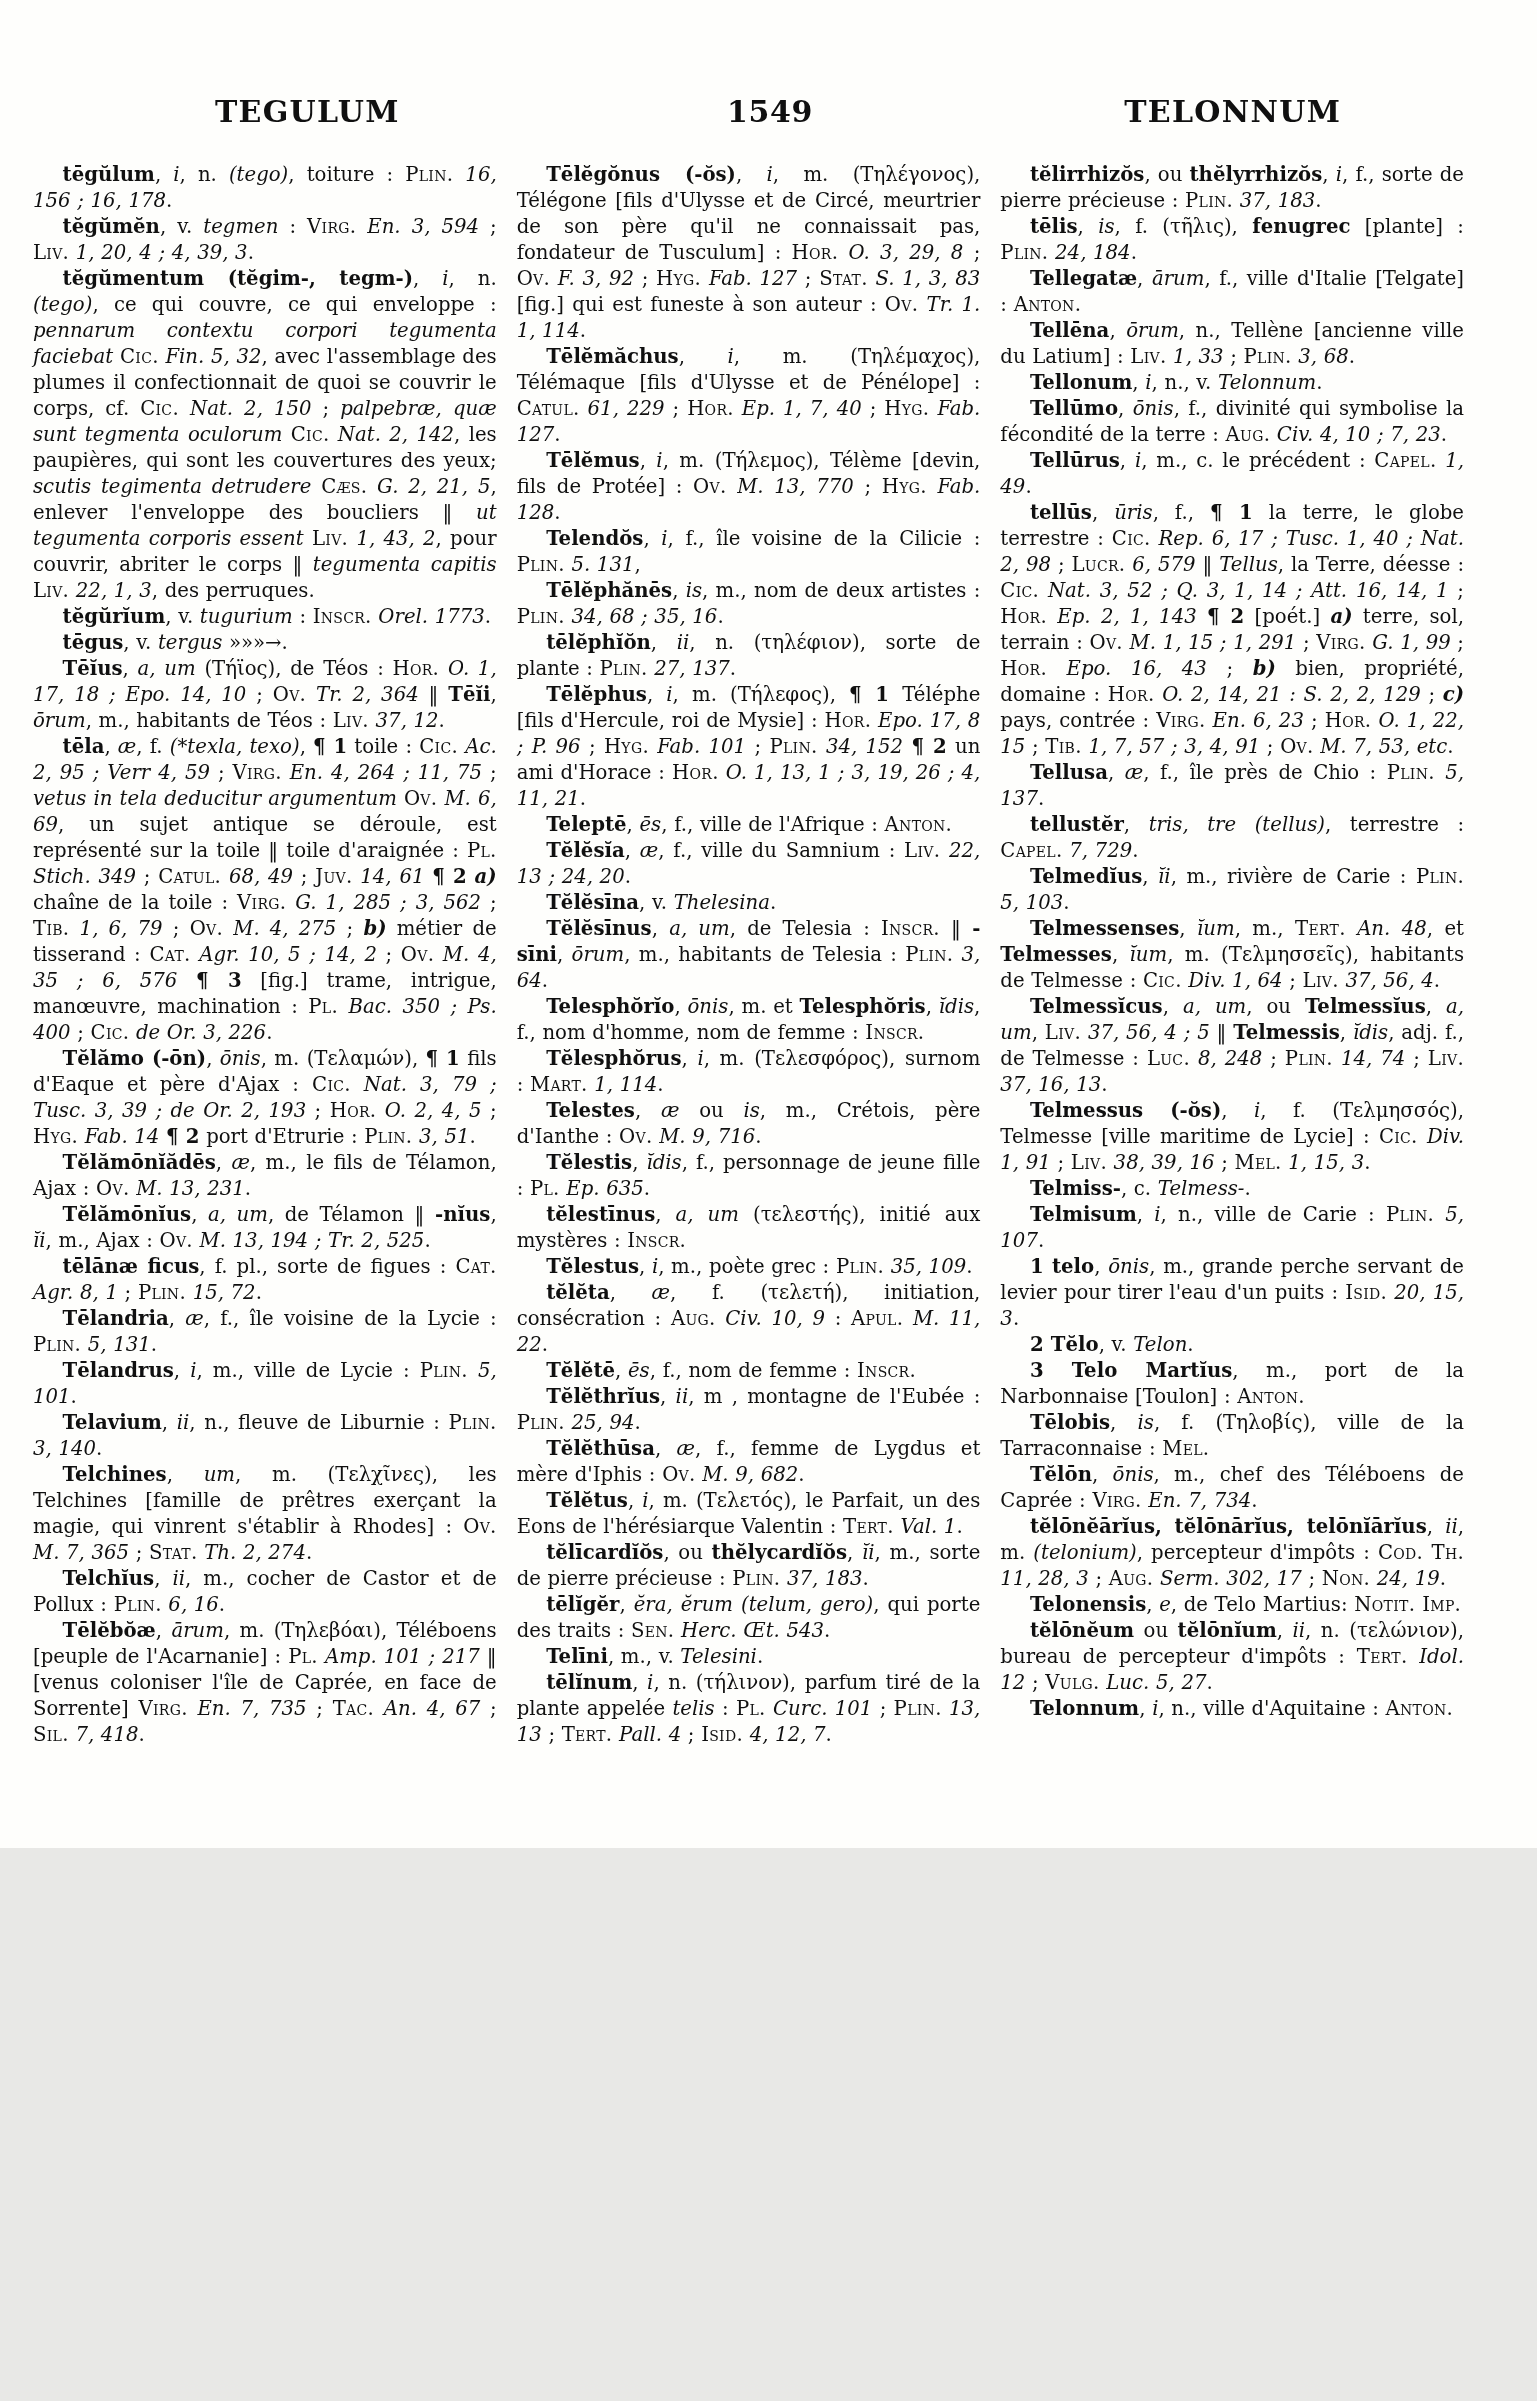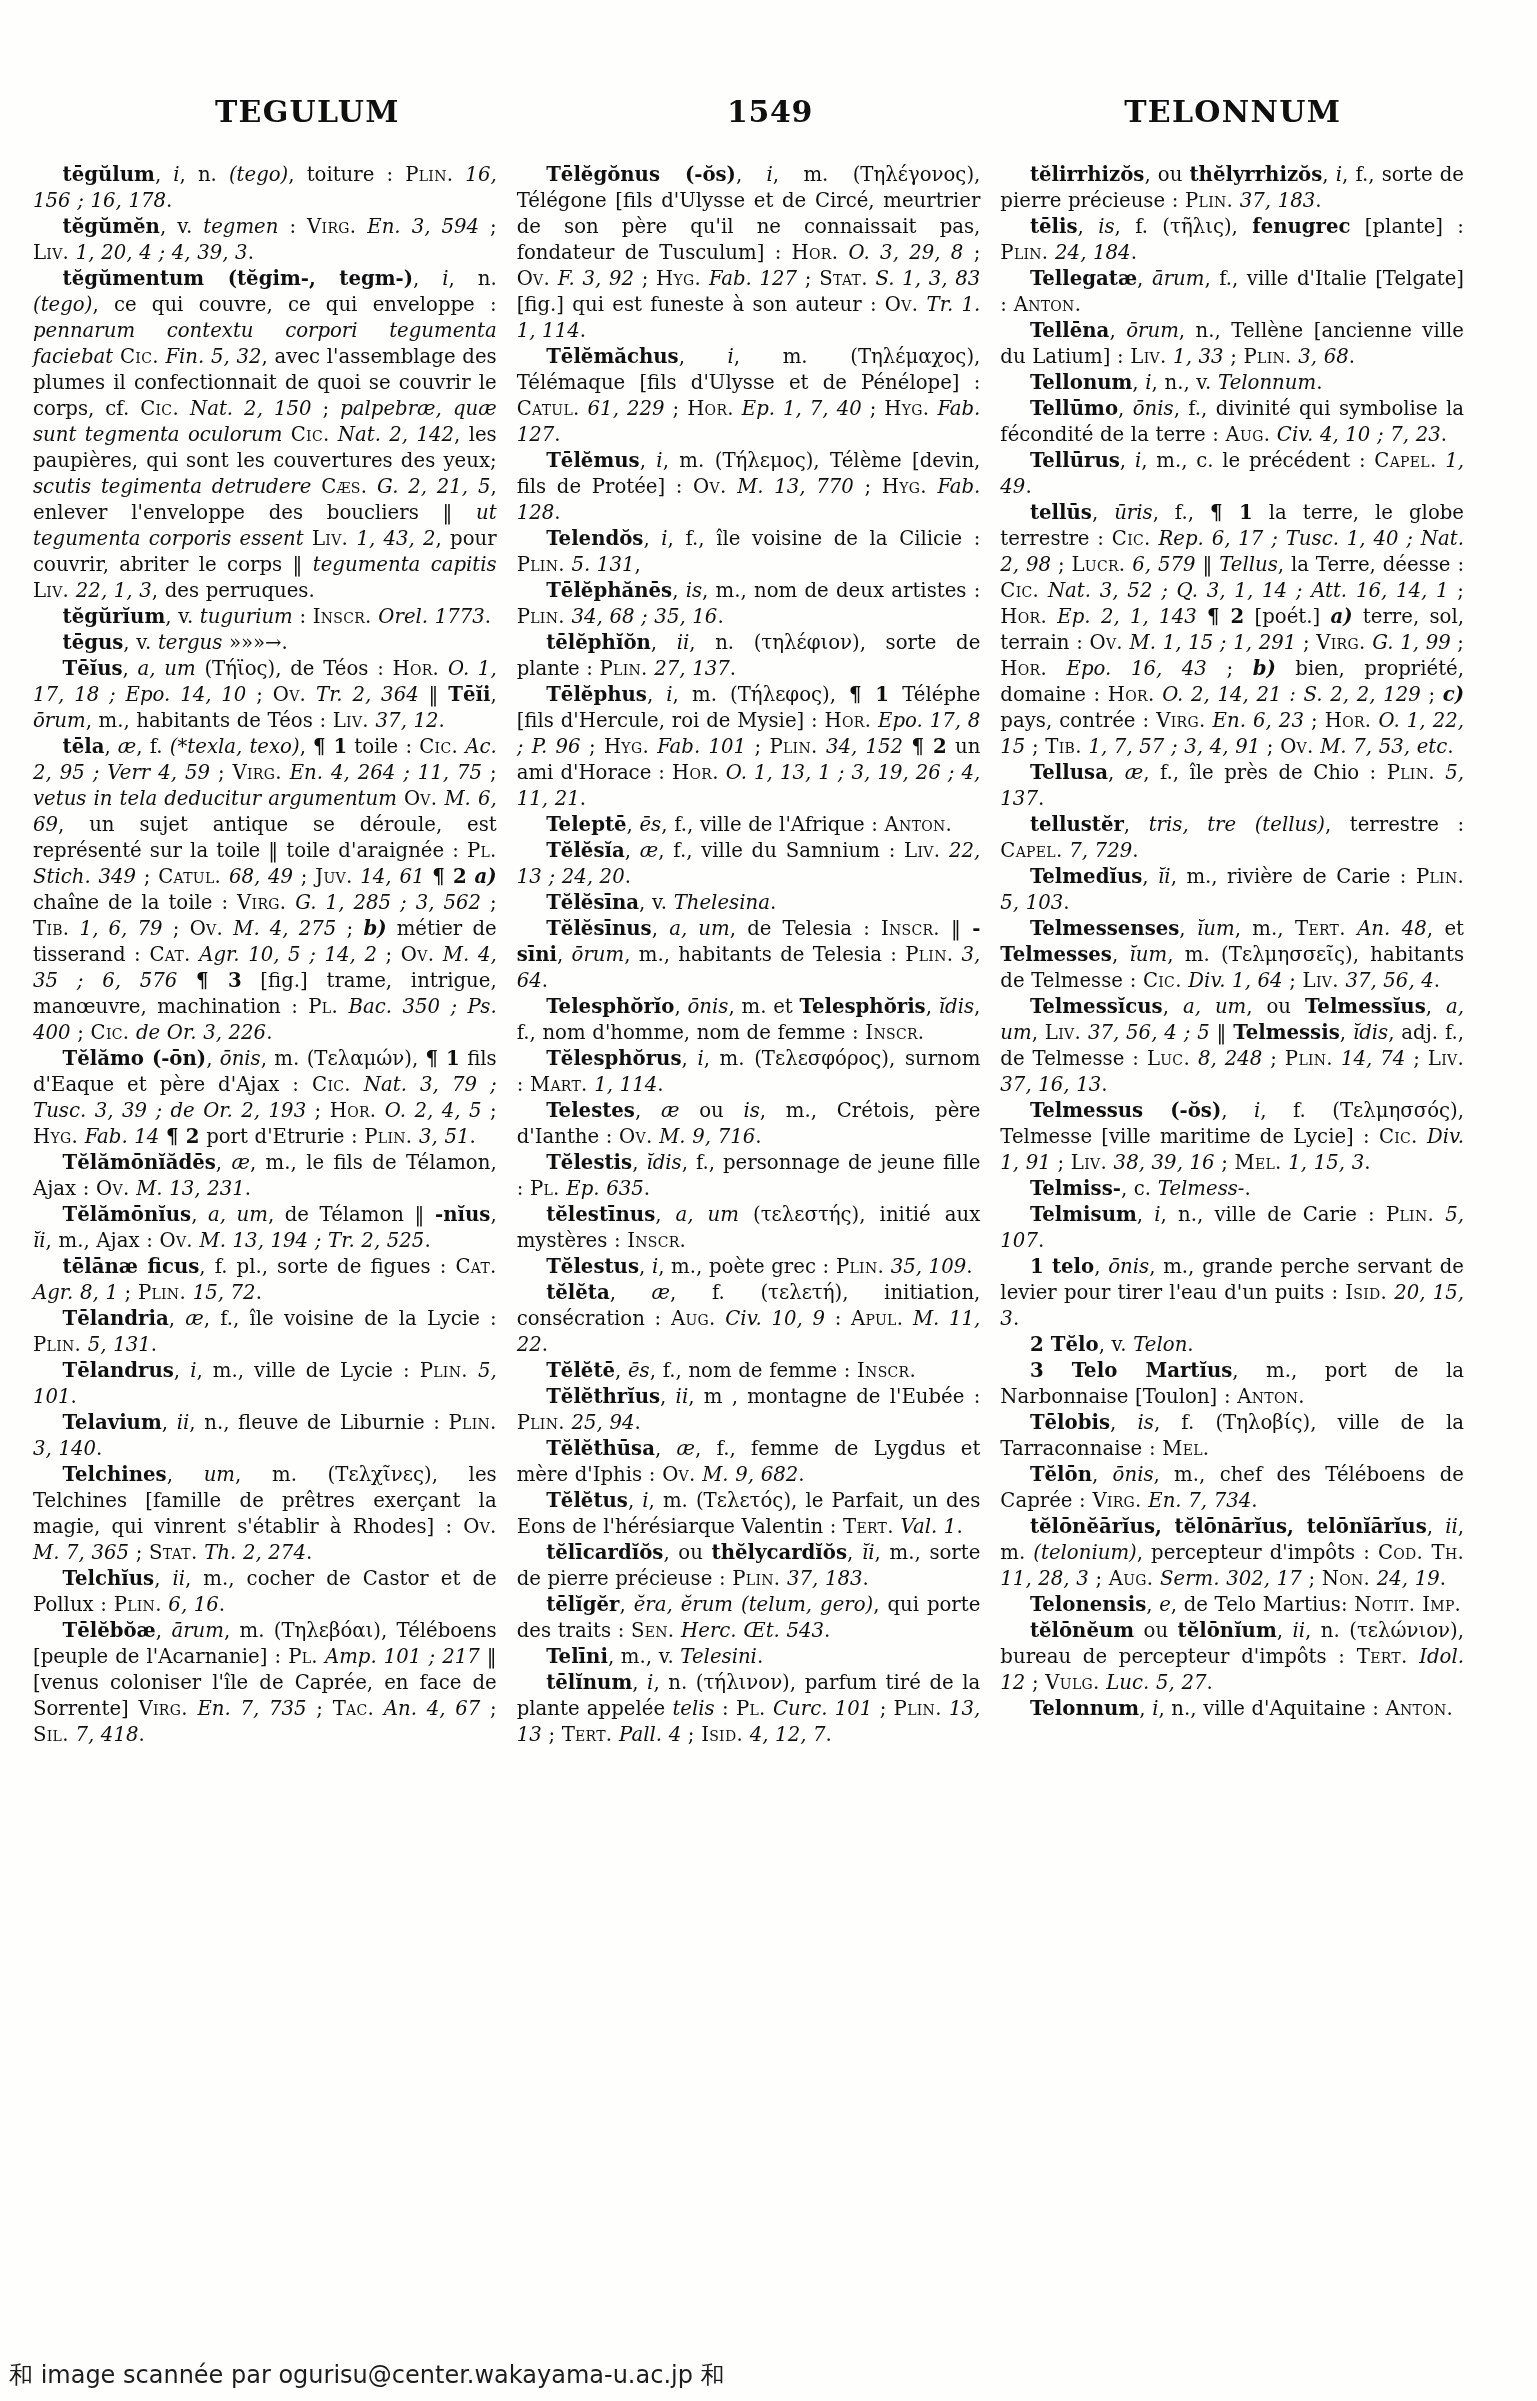"TEGULUM" .page { height: 2401px -> 1848px }
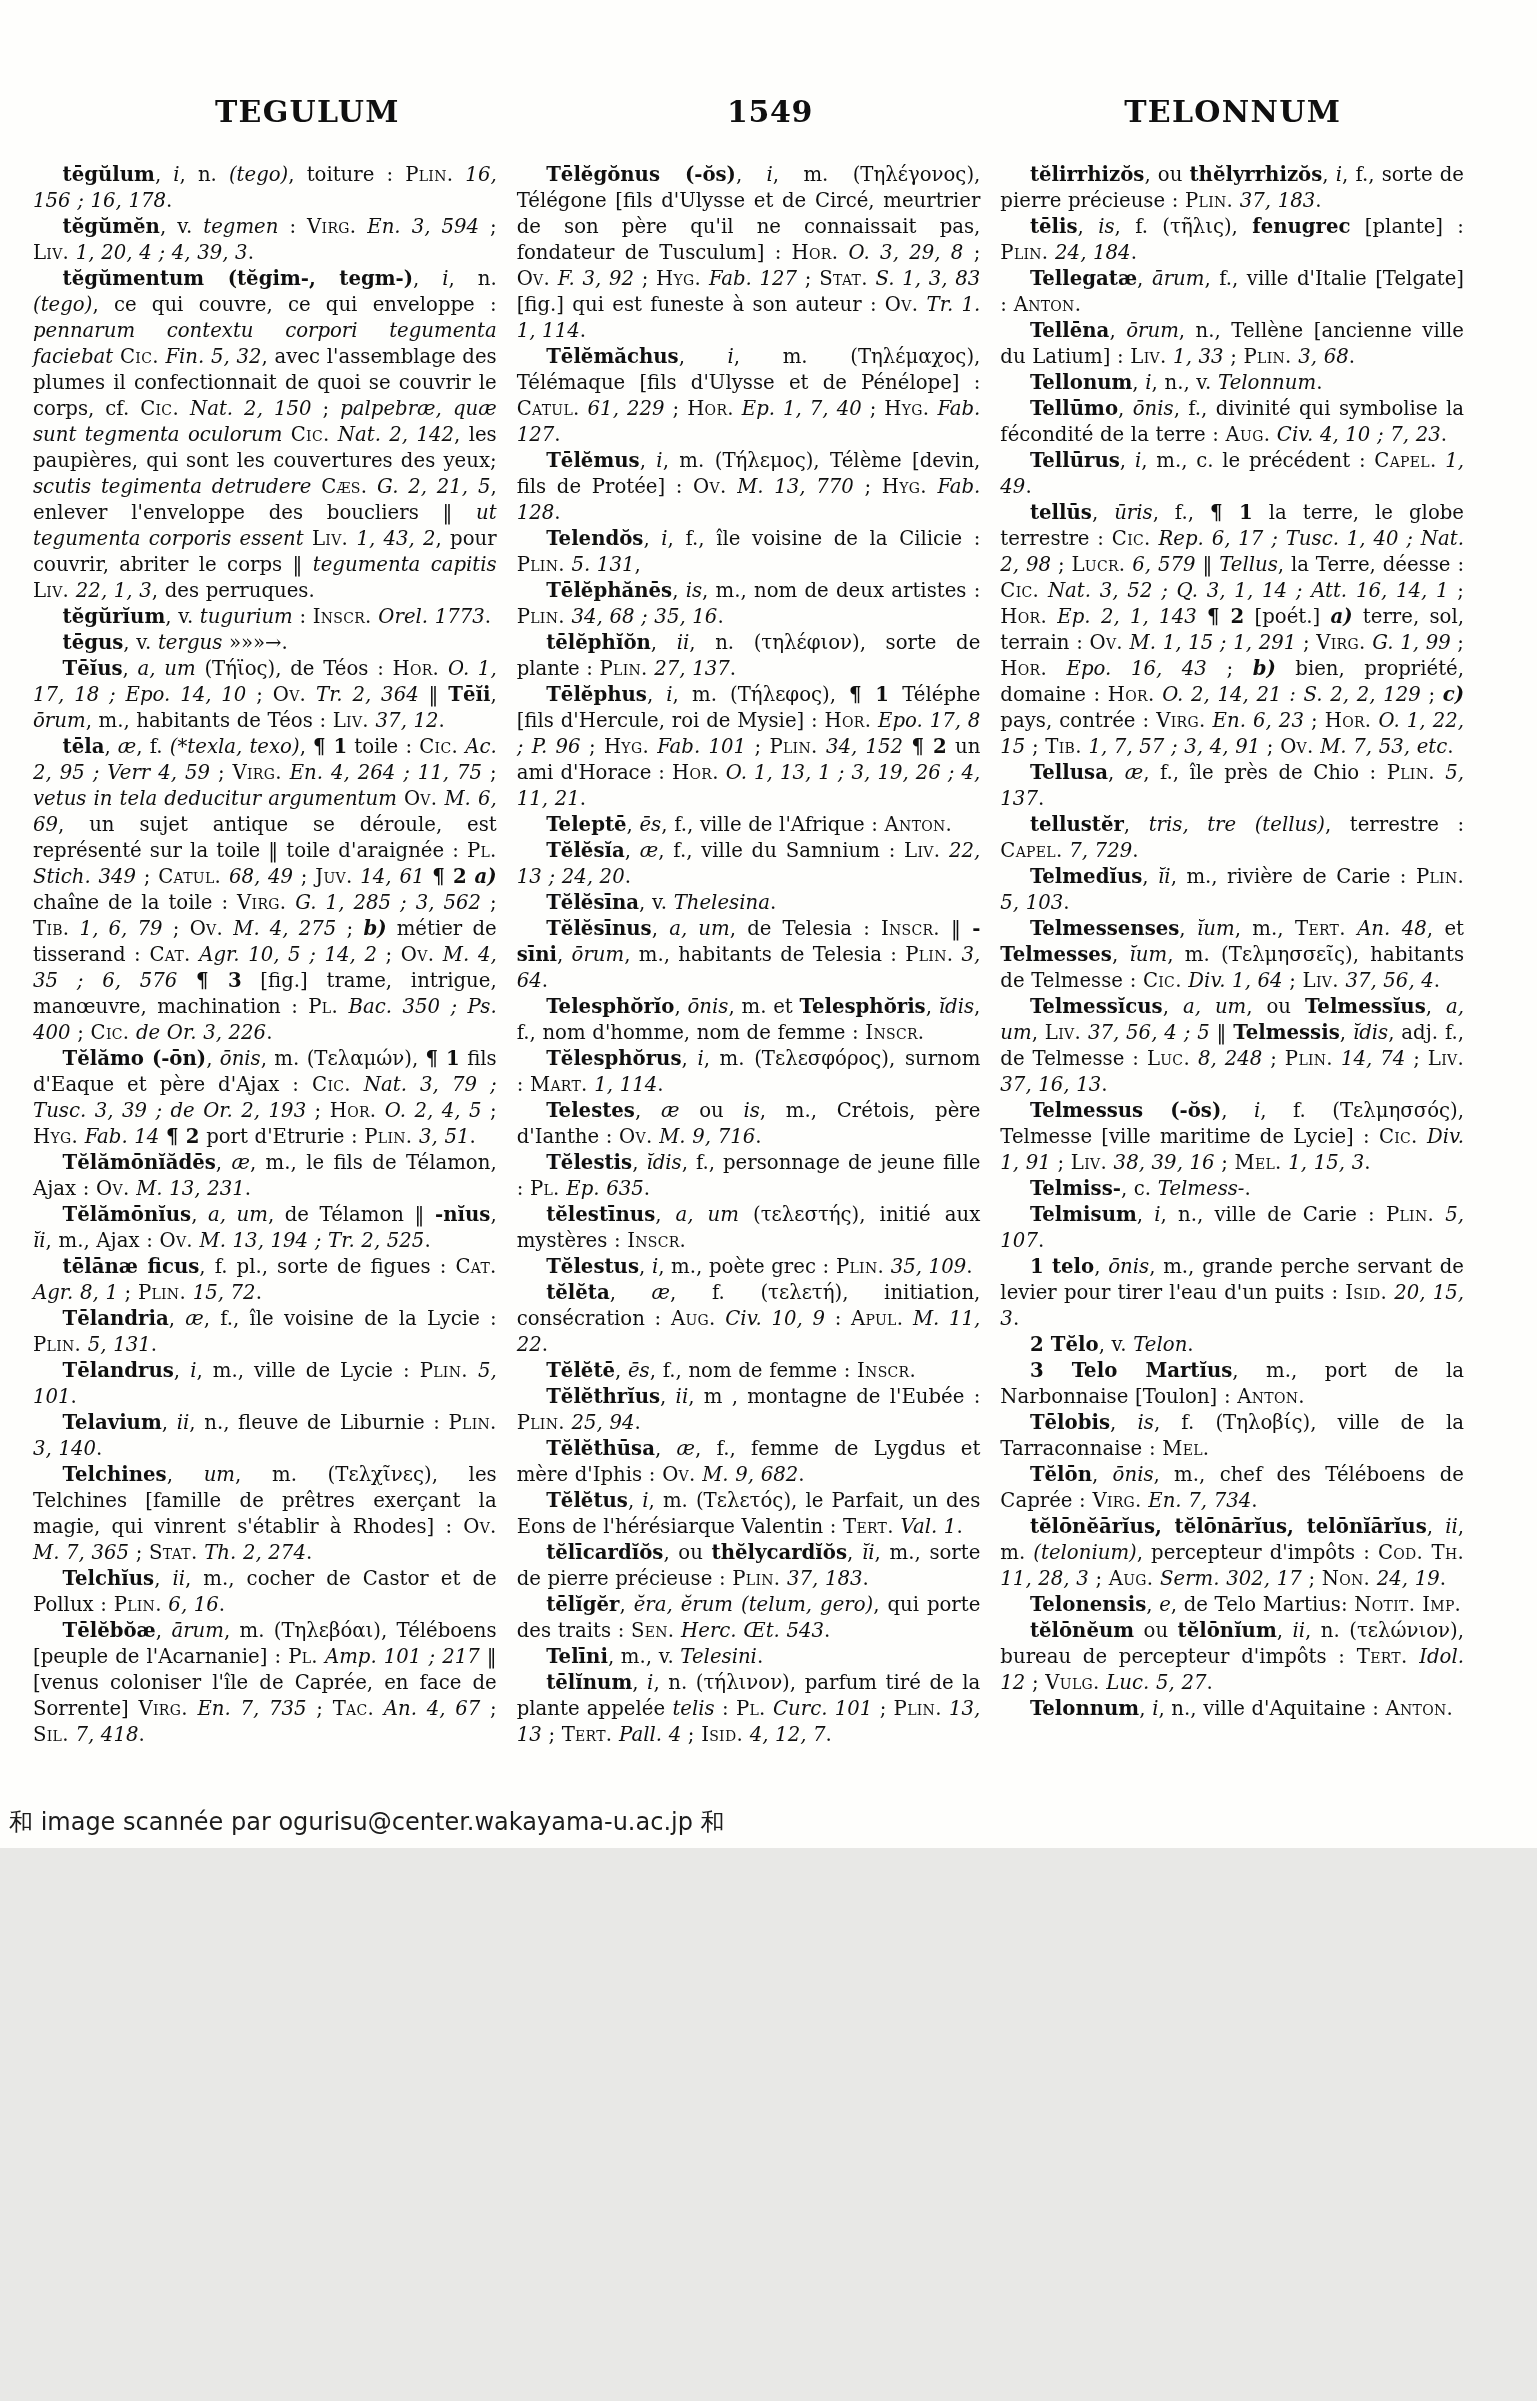"和 image scannée par" div.scan-credit { html: <div>和 image scannée par ogurisu@center.wakayama-u.ac.jp 和</div> -> none }
